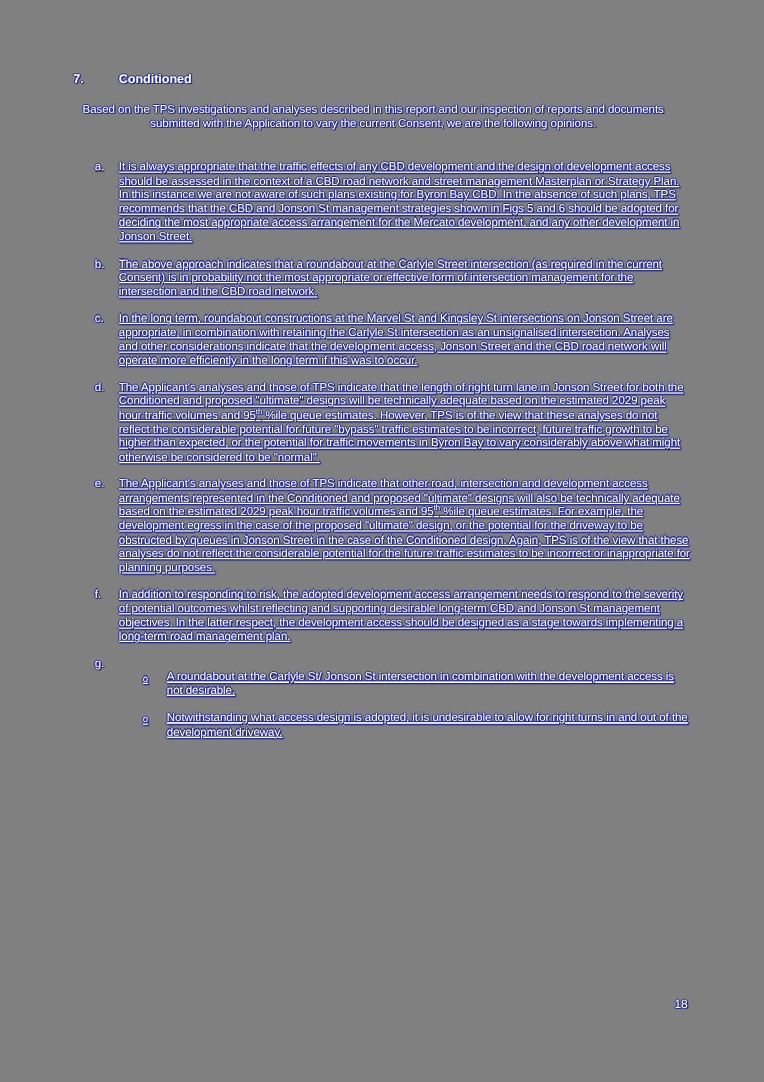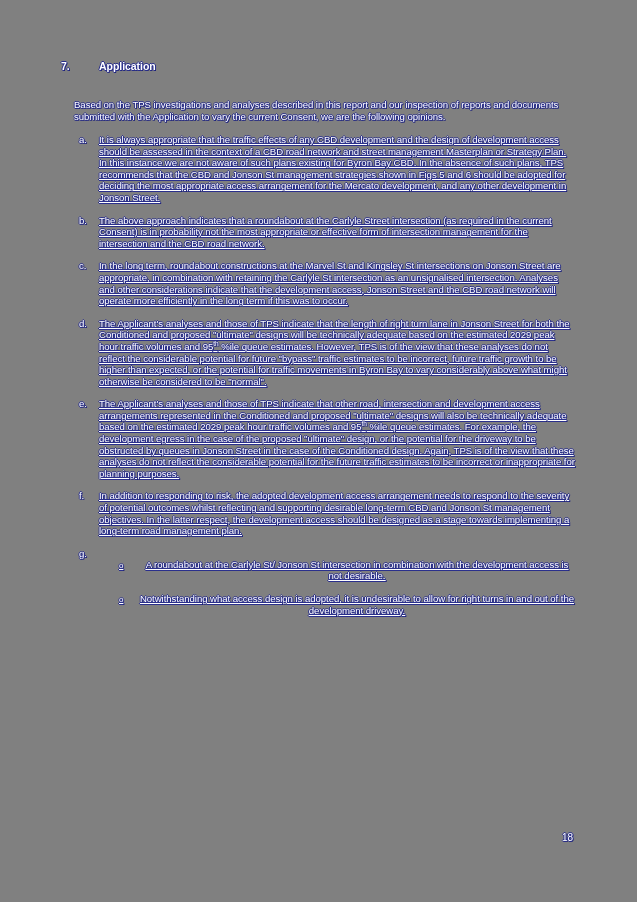"Application" span { text: Application -> Conditioned }
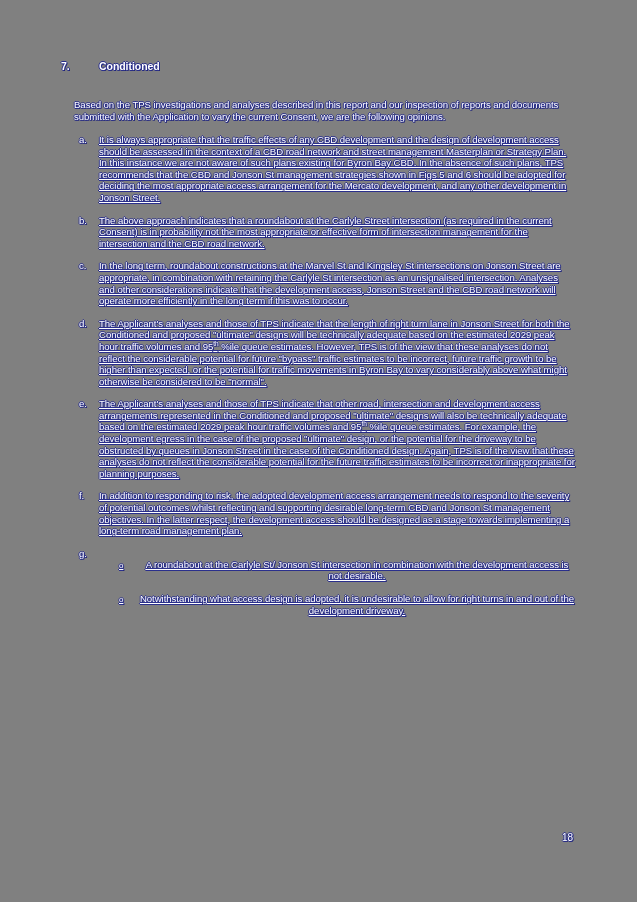"Based on the TPS investigations" p.txt { margin: 13px -> 0; text-align: none -> center }
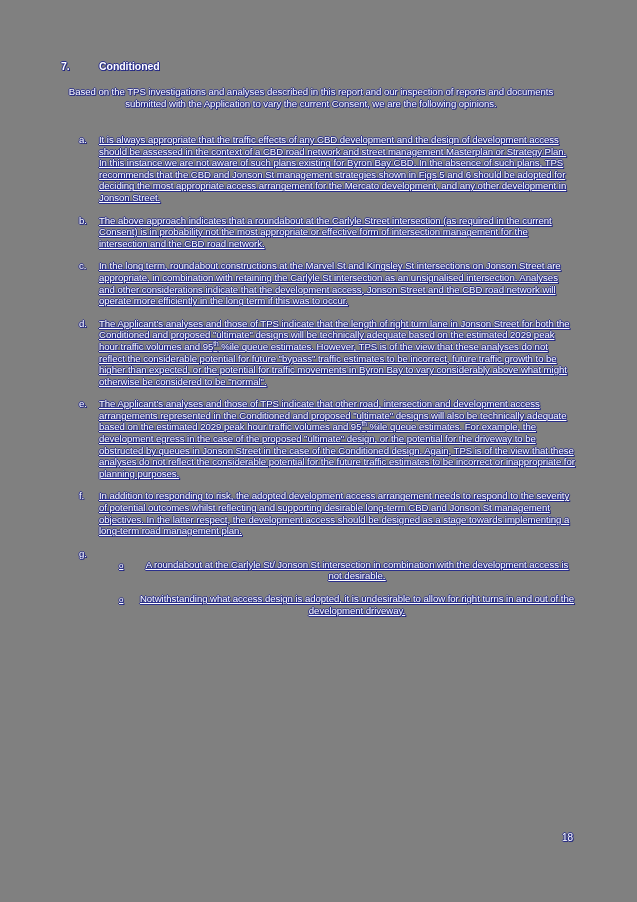"A roundabout at the Carlyle" .subitem .body { text-align: center -> none }
